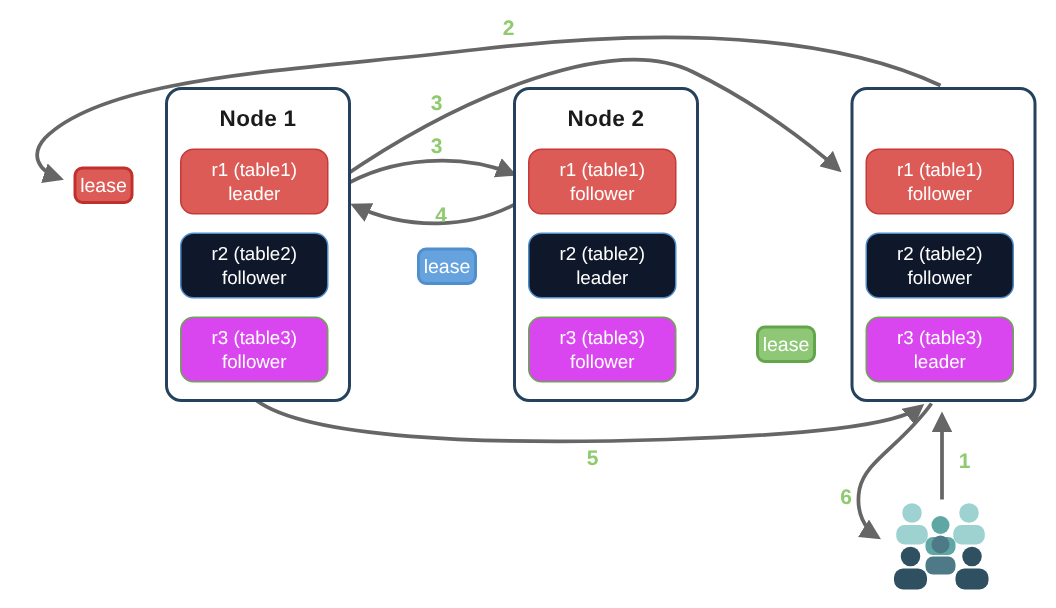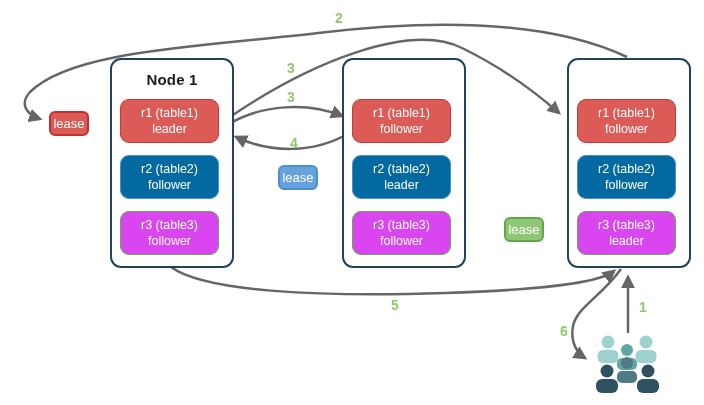"Node 2" div.node-title { html: none -> <div>Node 2</div> }
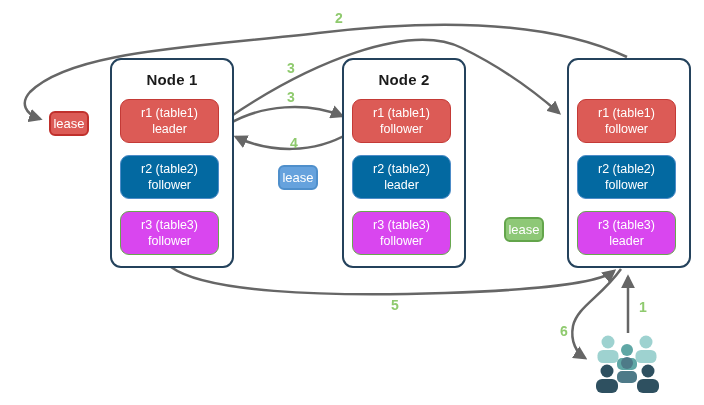"r2 (table2)" .blue { background: #0369a1 -> #0f172a }
